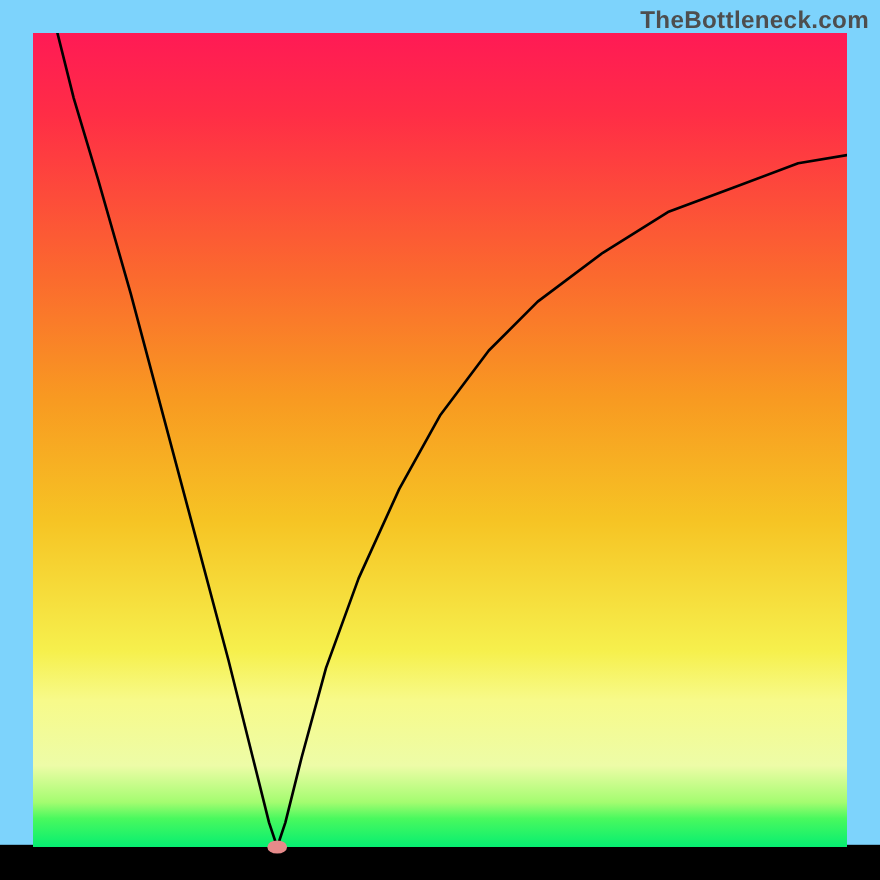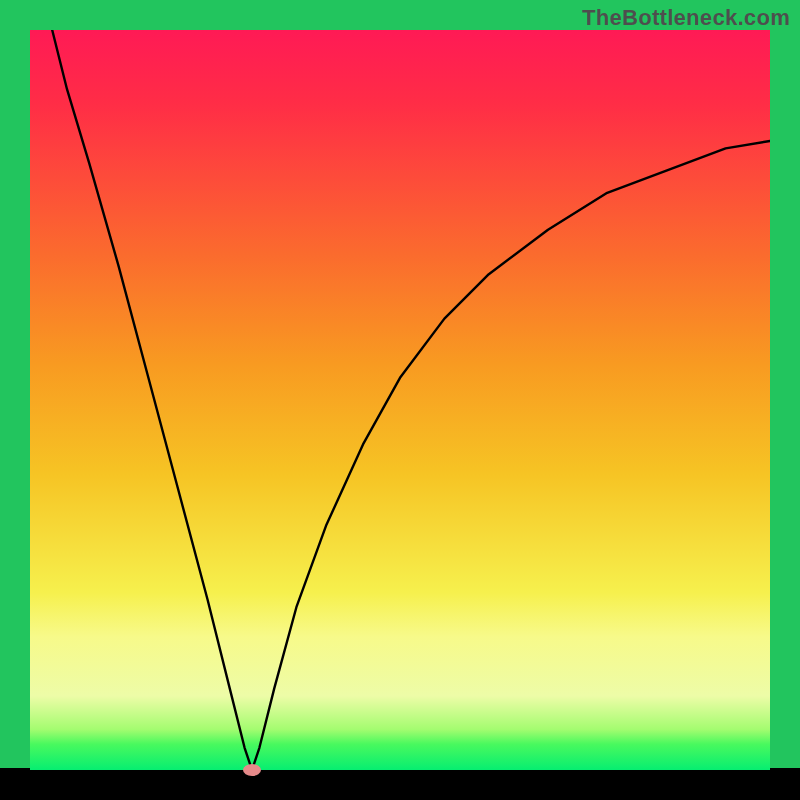"TheBottleneck.com" .outer { background: #22c55e -> #7dd3fc }
